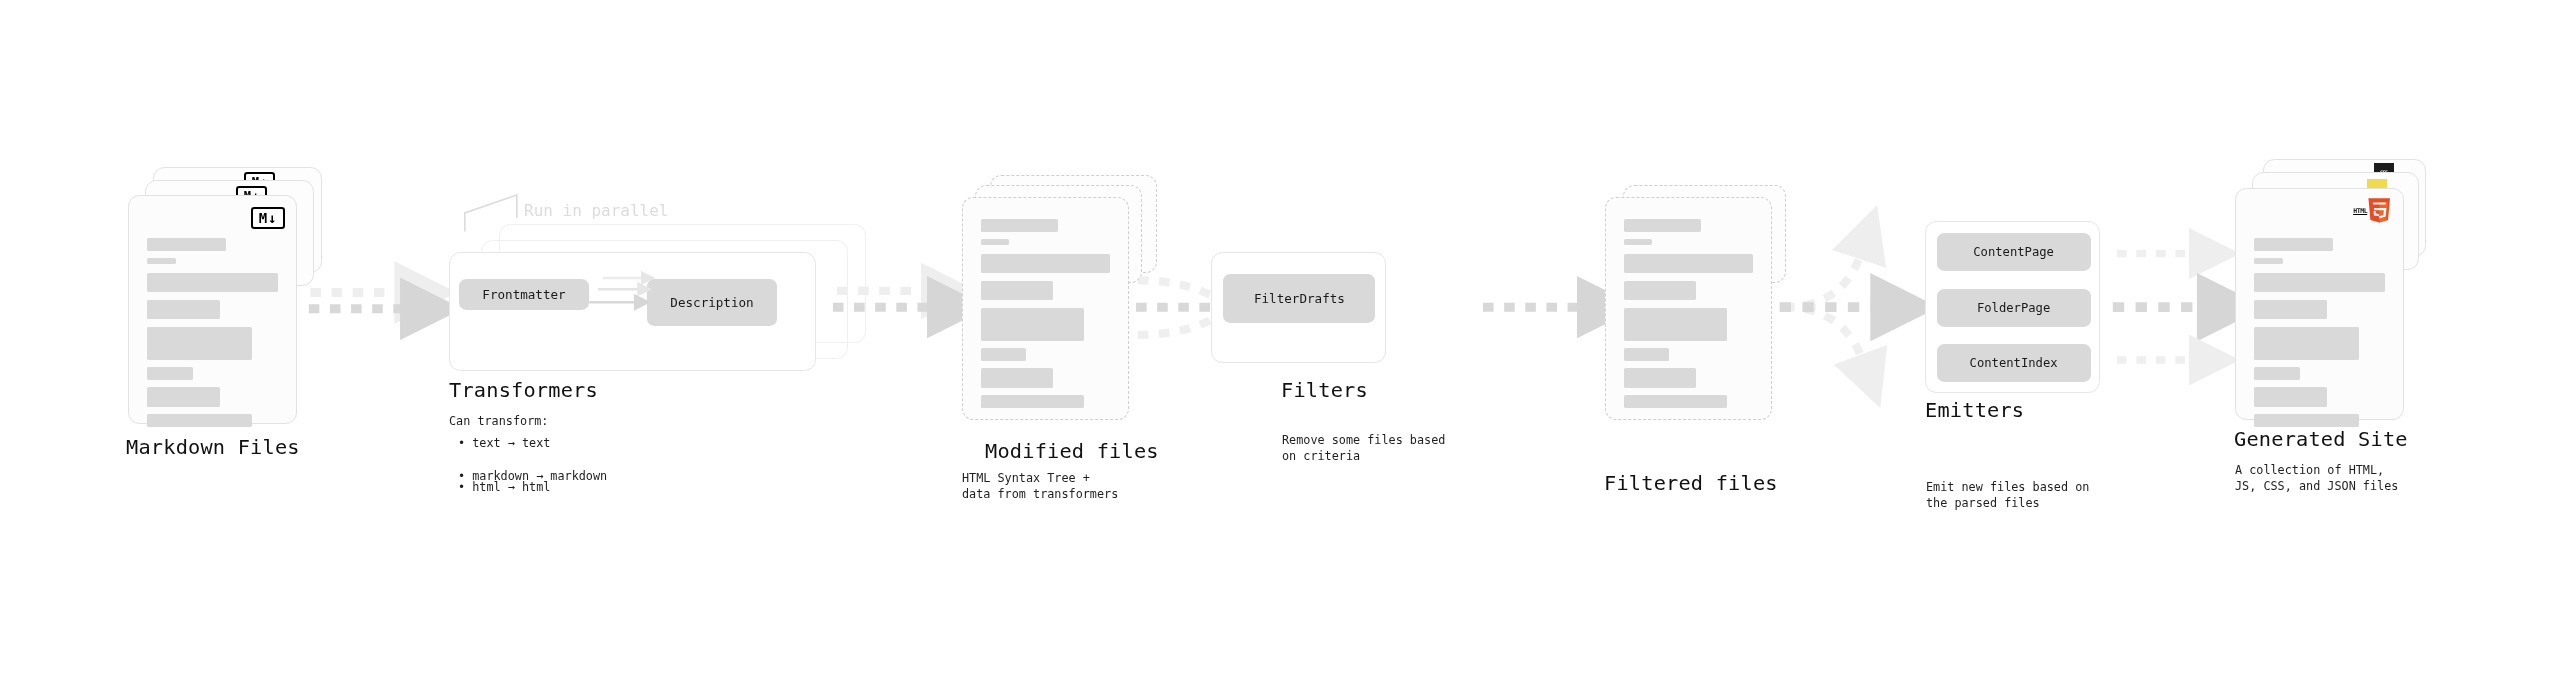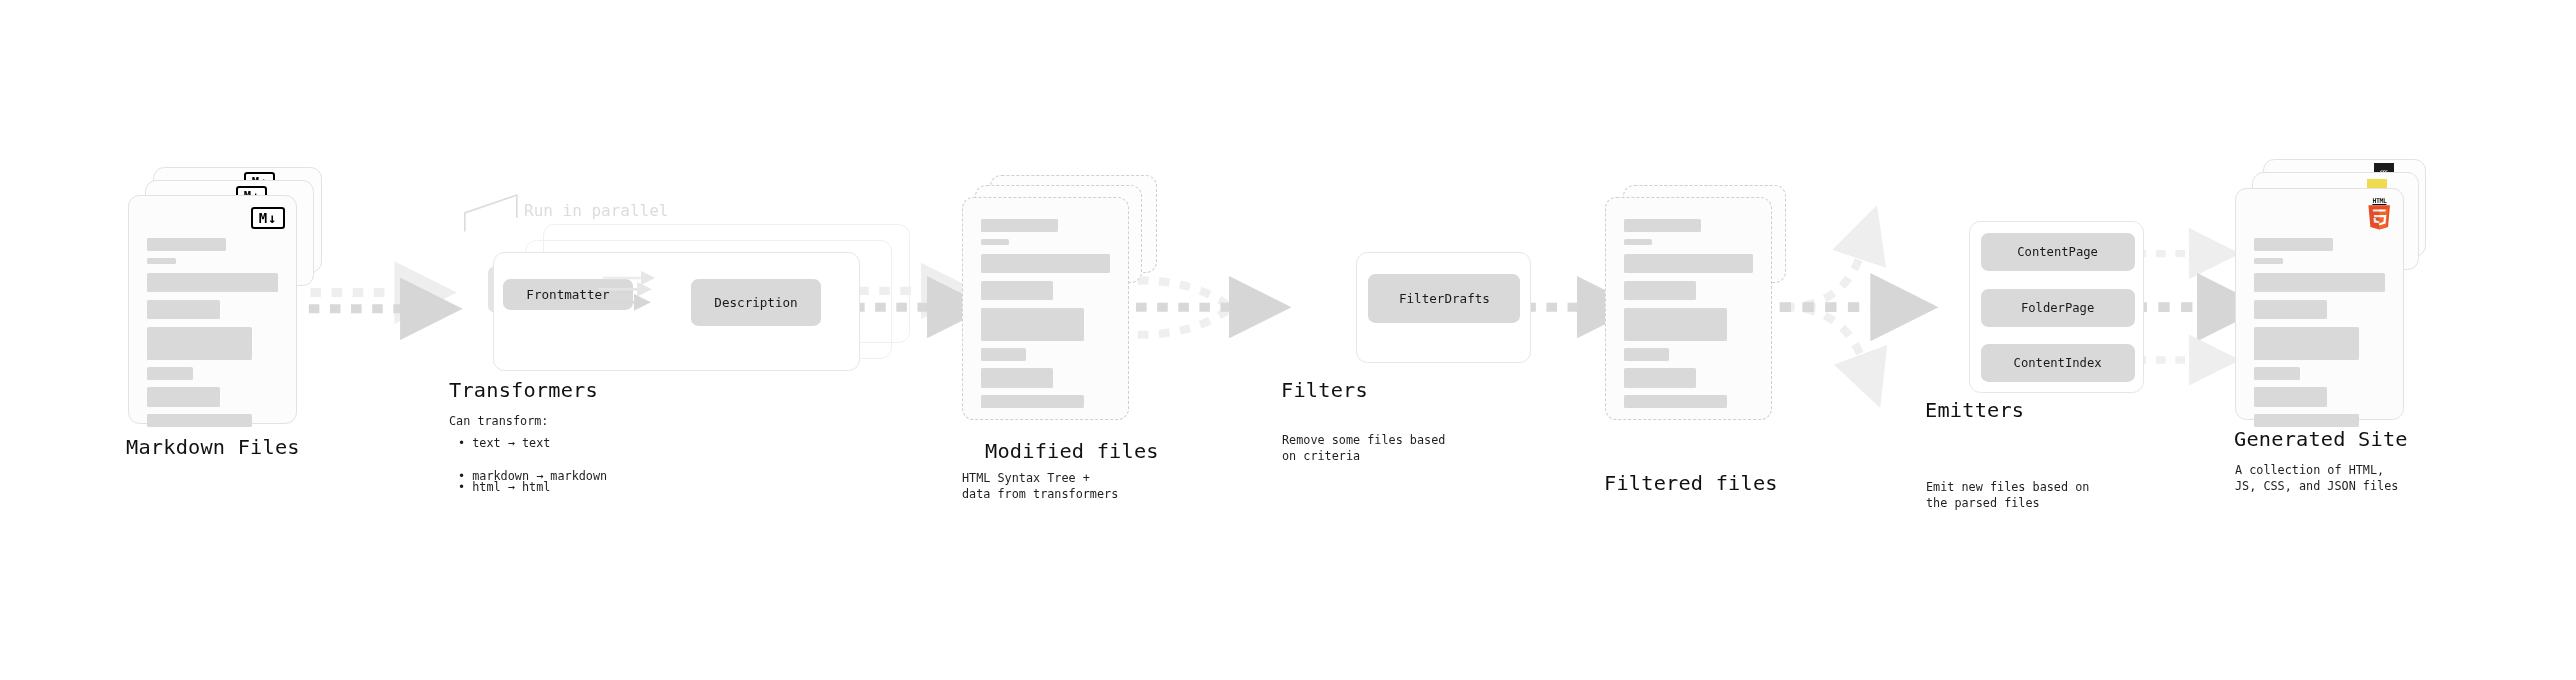"HTML" .html5-badge { flex-direction: column -> row }
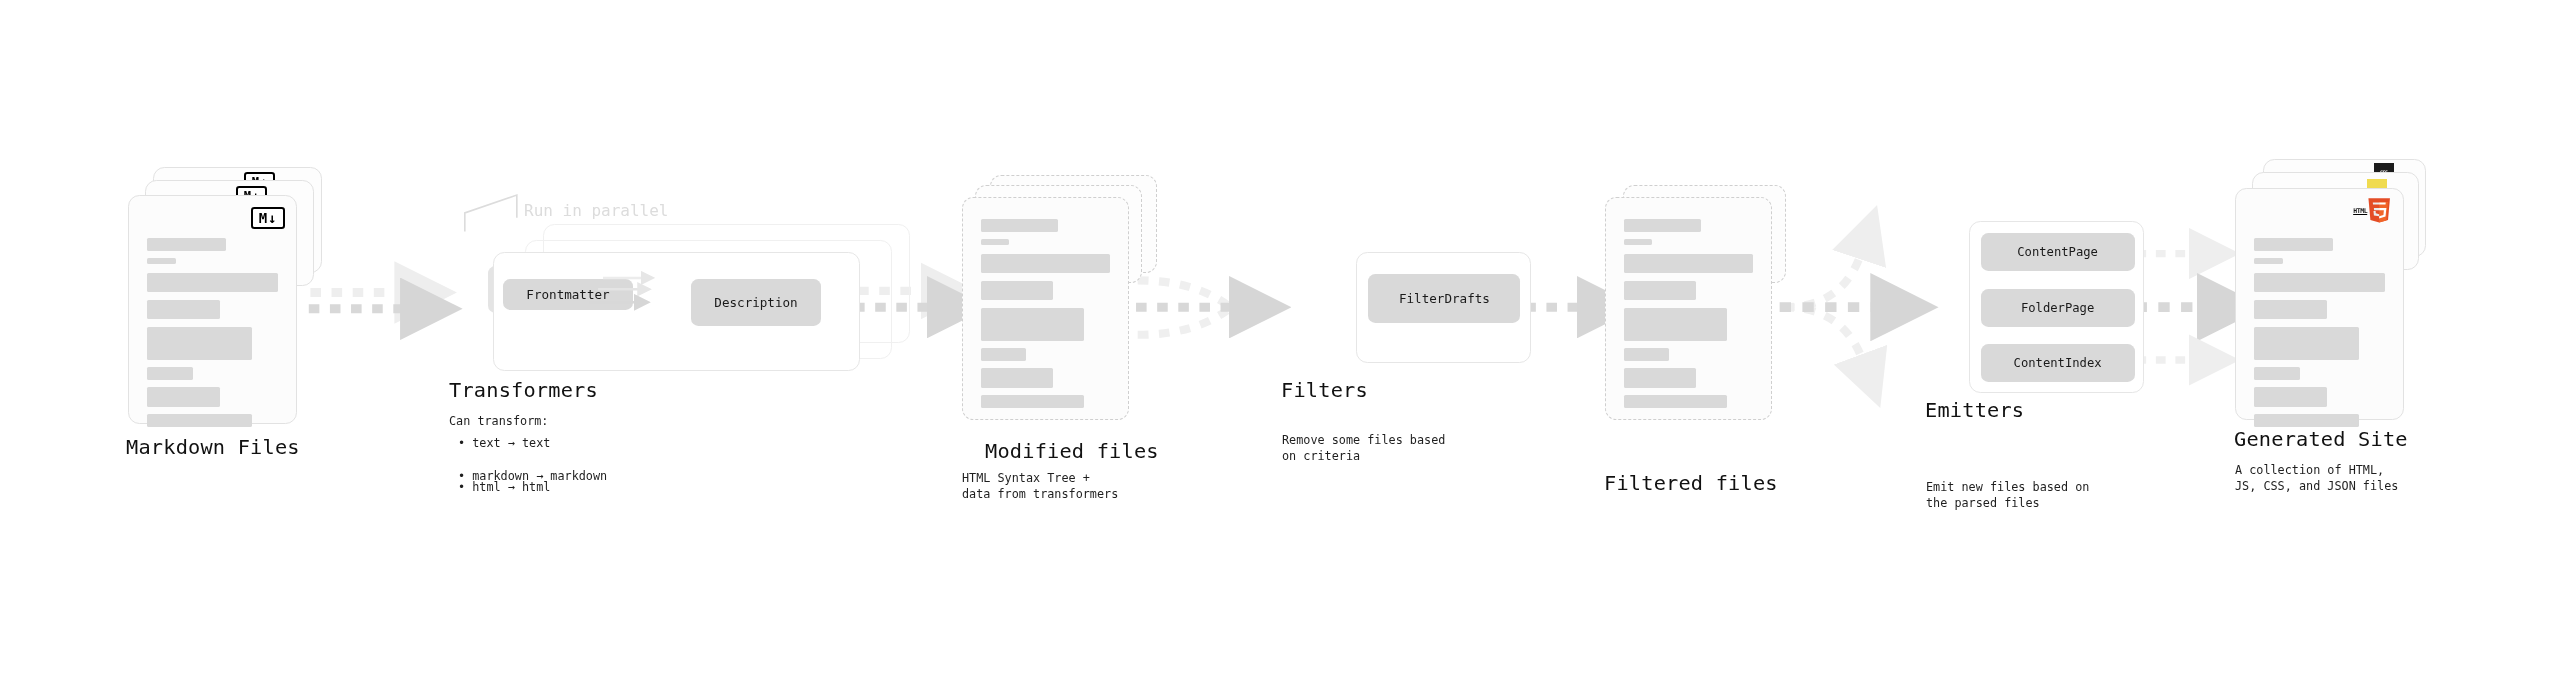"ContentPage" .panel { margin-left: 44px -> none }
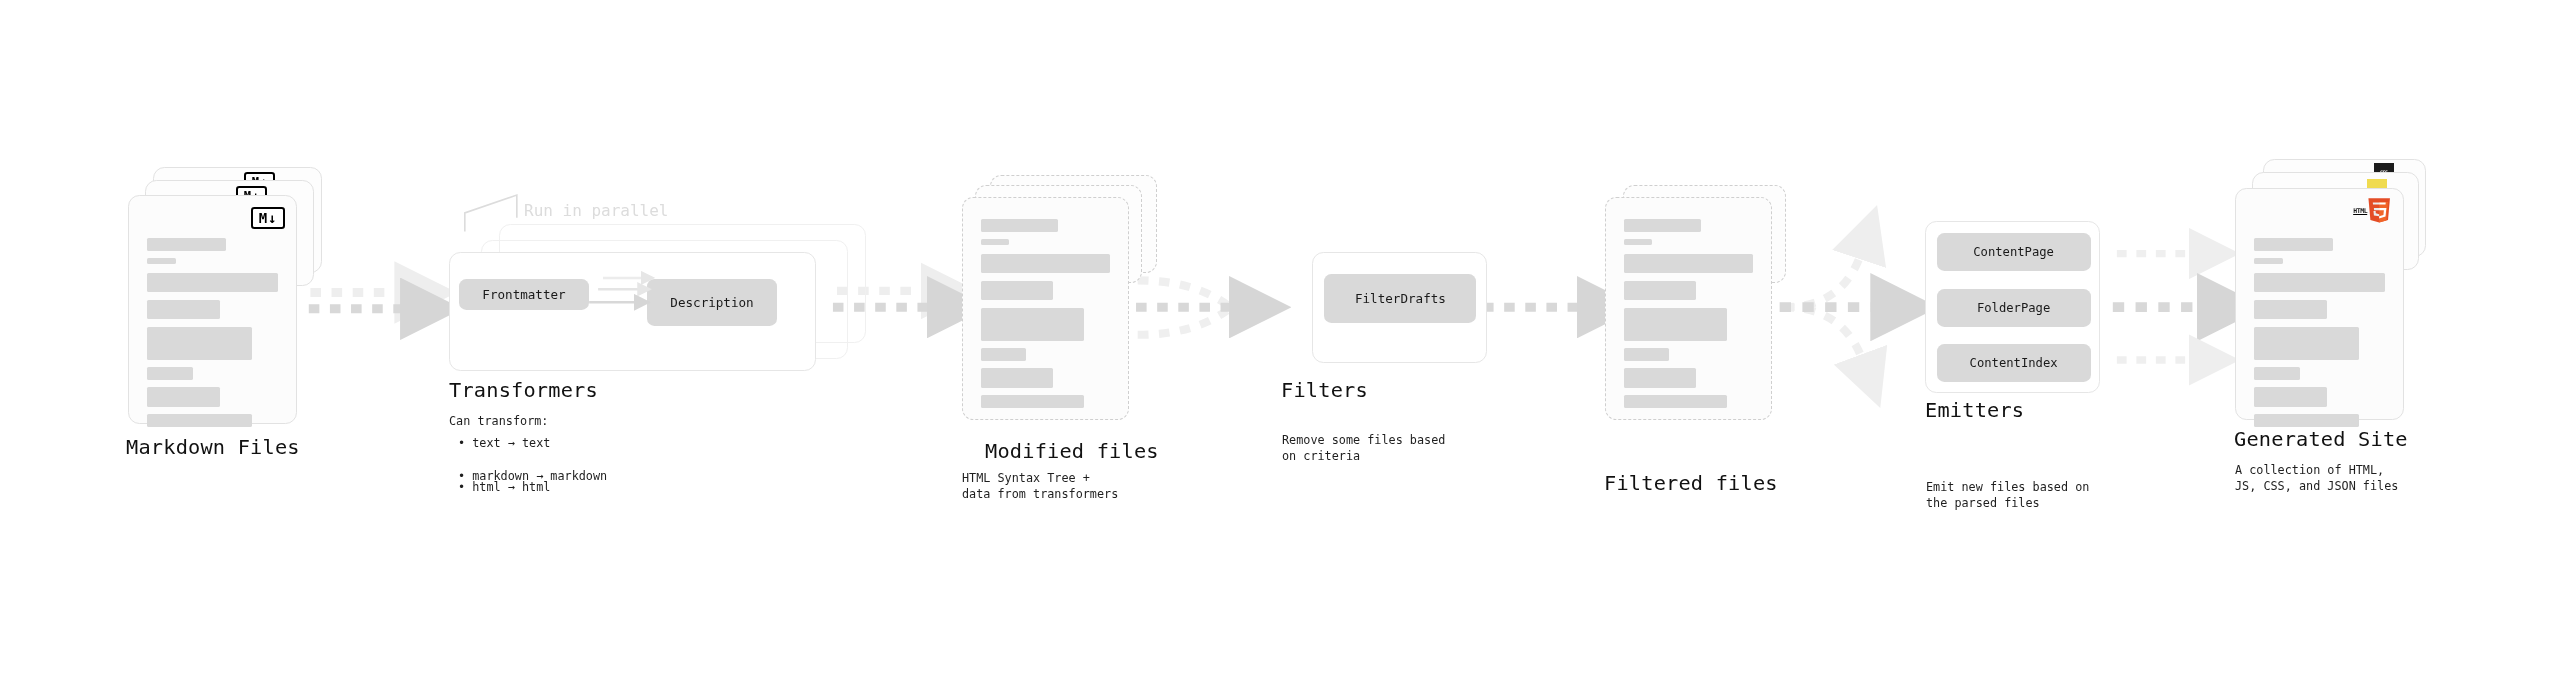"FilterDrafts" div.panel { left: 1312px -> 1211px }
